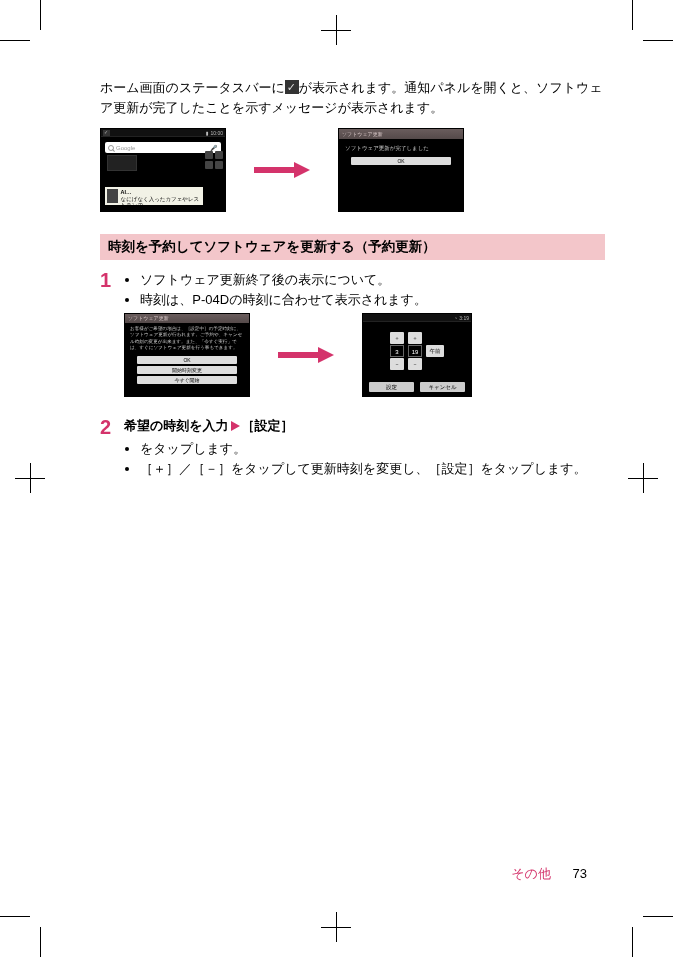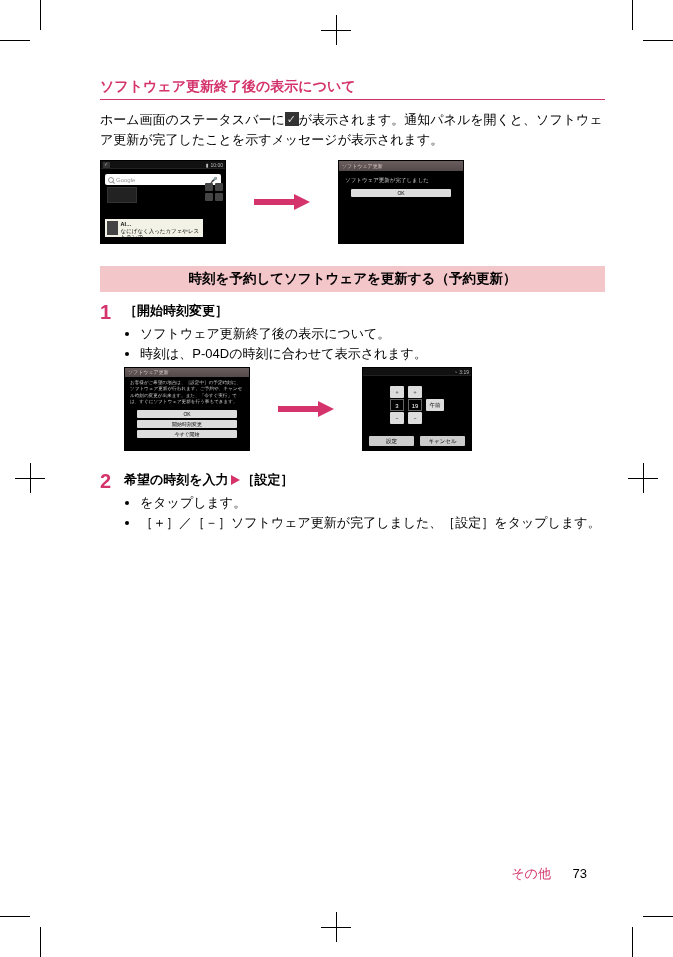"ソフトウェア更新終了後の表示について" div.h1 { html: <div>ソフトウェア更新終了後の表示について</div> -> none }
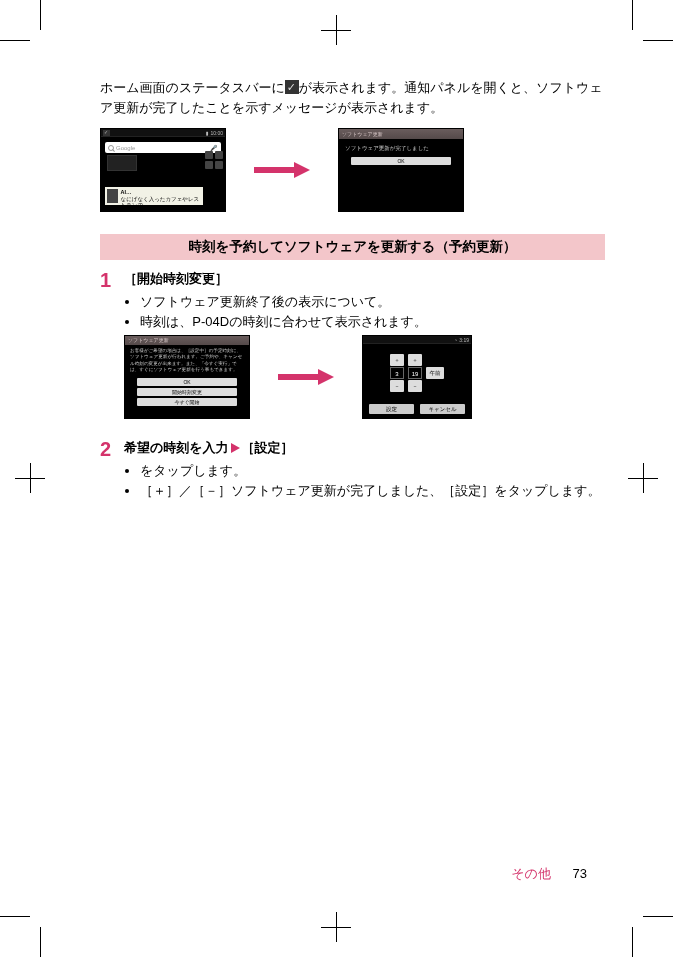"時刻を予約してソフトウェアを更新する（予約更新）" .h2-box { text-align: center -> none }
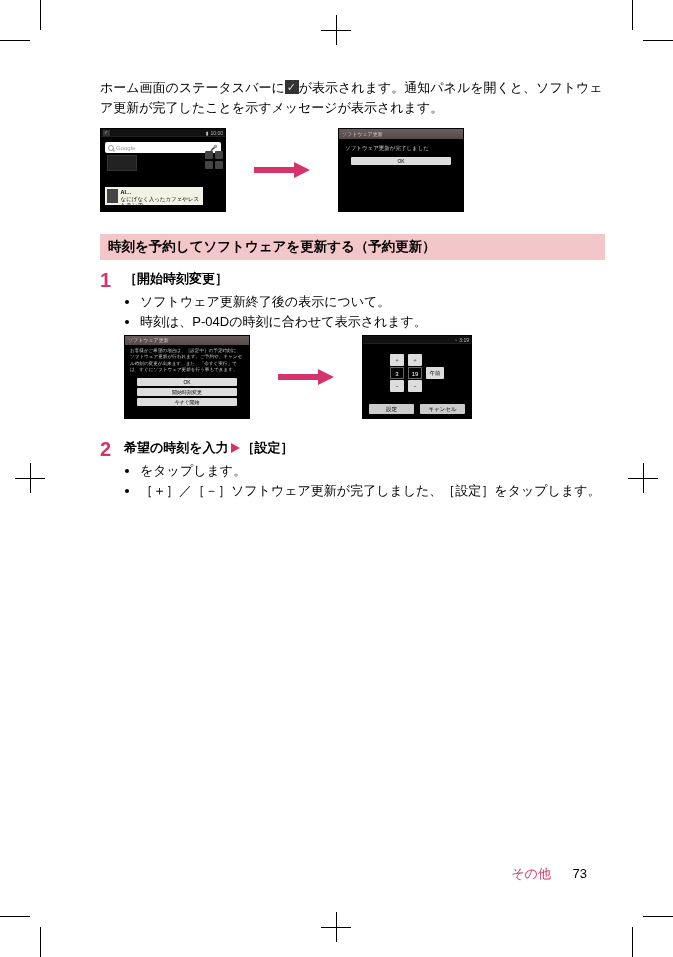"［開始時刻変更］" div.step-title { html: <div>［開始時刻変更］</div> -> none }
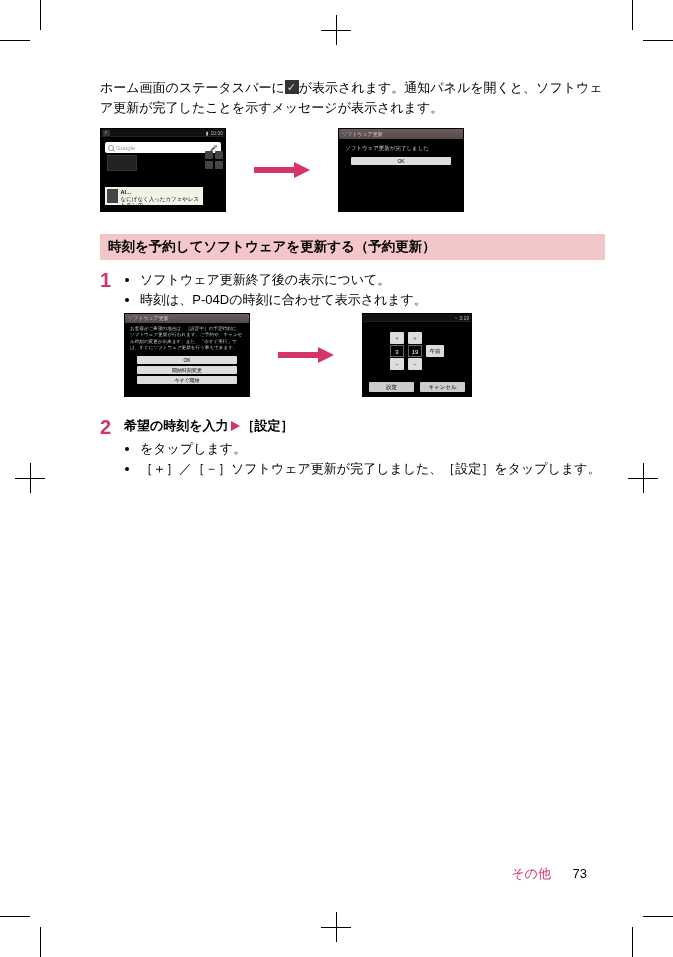"［＋］／［－］ソフトウェア更新が完了しました、［設定］をタップします。" li { text: ソフトウェア更新が完了しました -> をタップして更新時刻を変更し }
